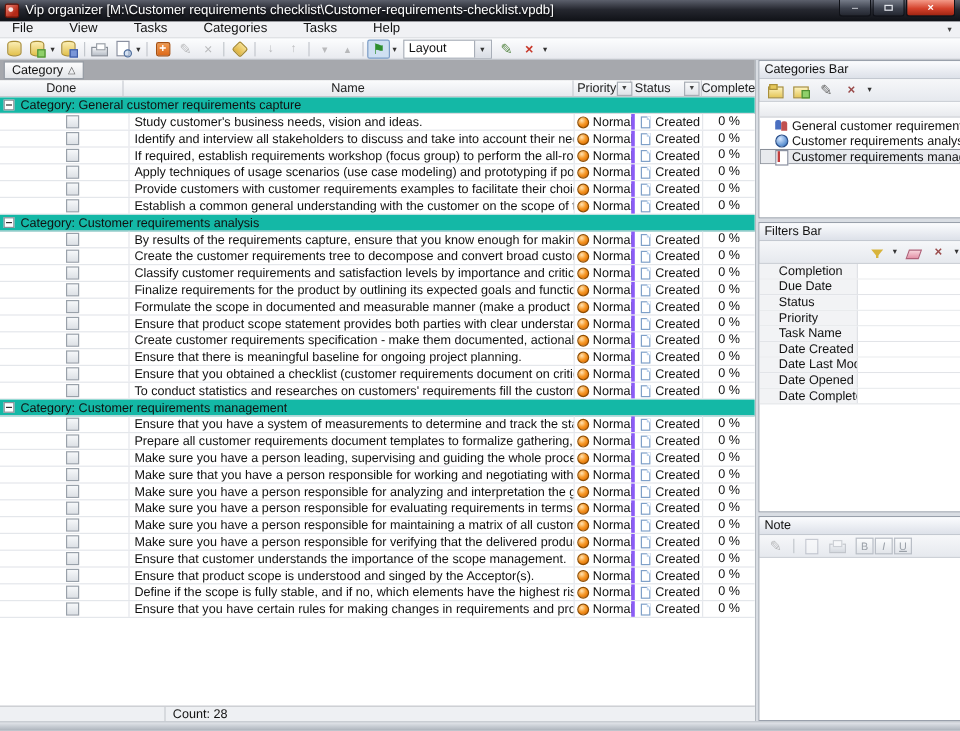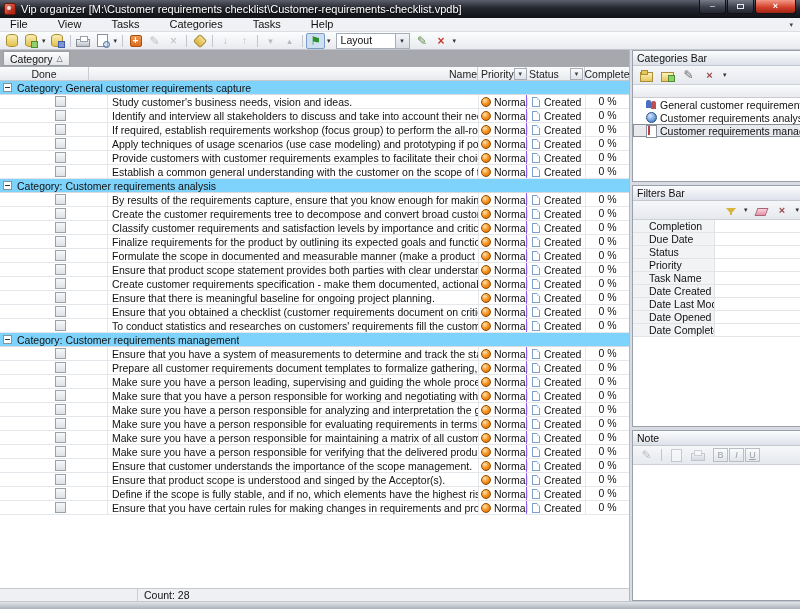"Done" .h-done { width: 89px -> 103px }
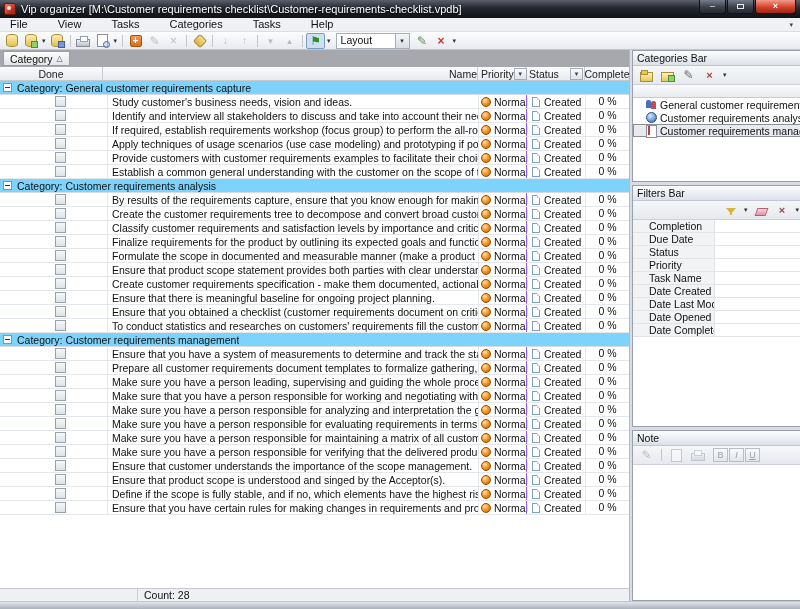"Name" .h-name { justify-content: flex-end -> center }
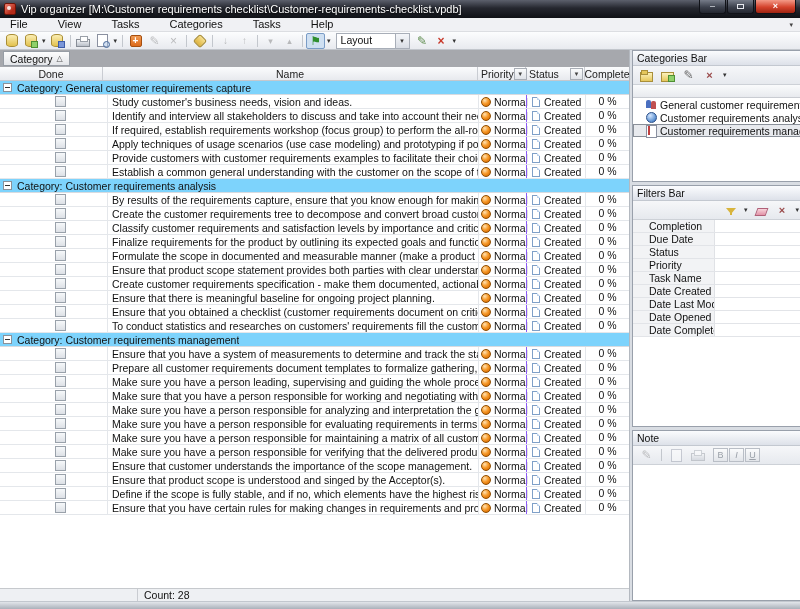"Category: General customer requirements" .grow { background: #7dd3fc -> #14b8a6 }
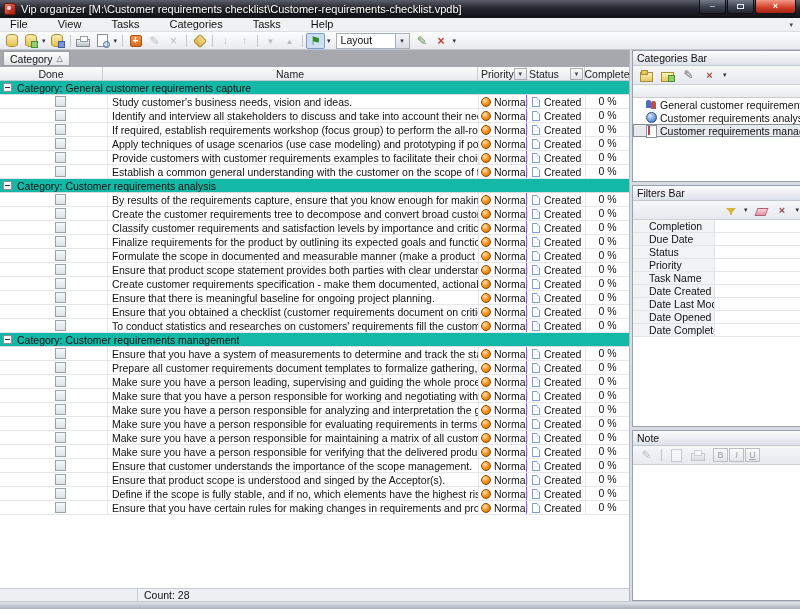"Created" .c-status { border-left: 1px solid #8b5cf6 -> 3px solid #8b5cf6 }
